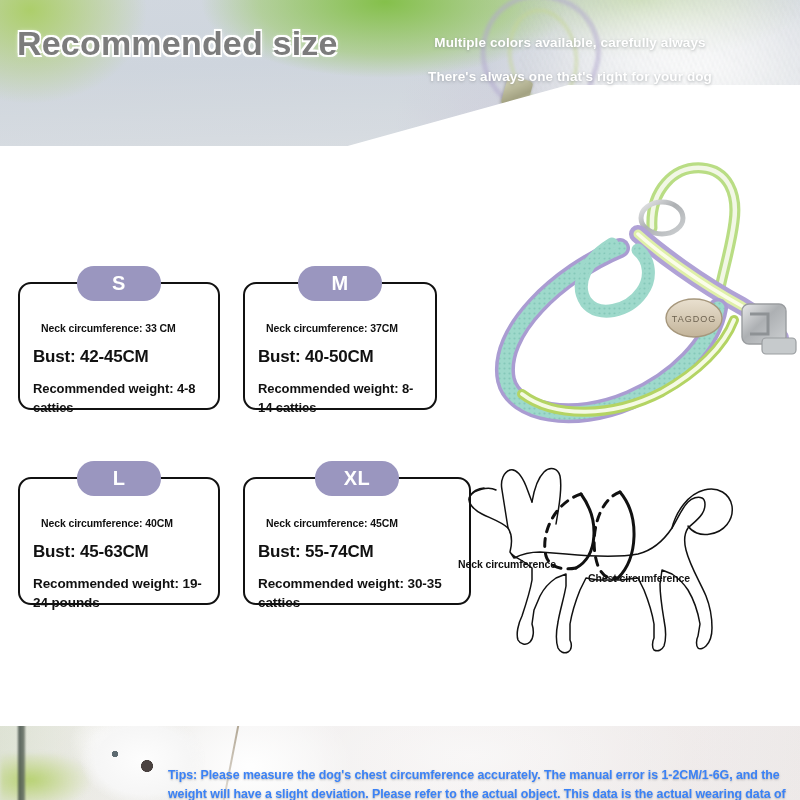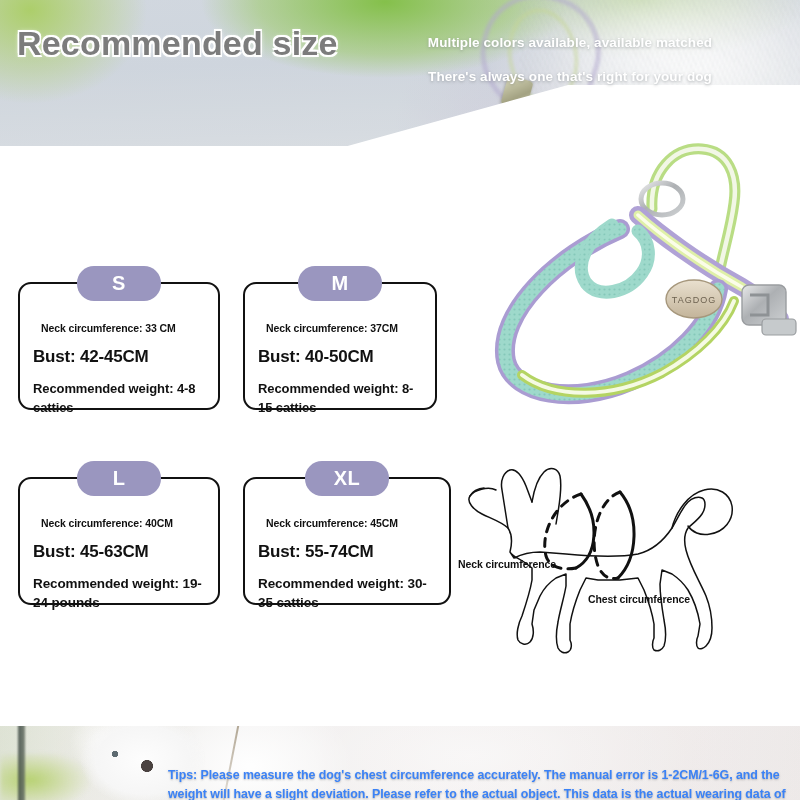"Multiple colors available, available" span.l1 { text: available matched -> carefully always }
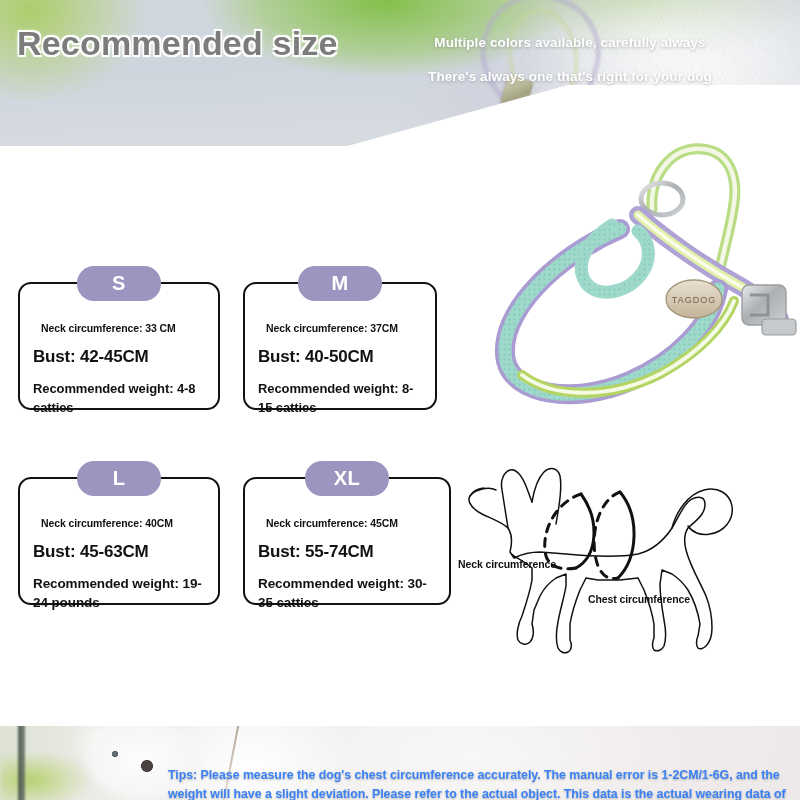"TAGDOG" .product { top: 137px -> 156px }
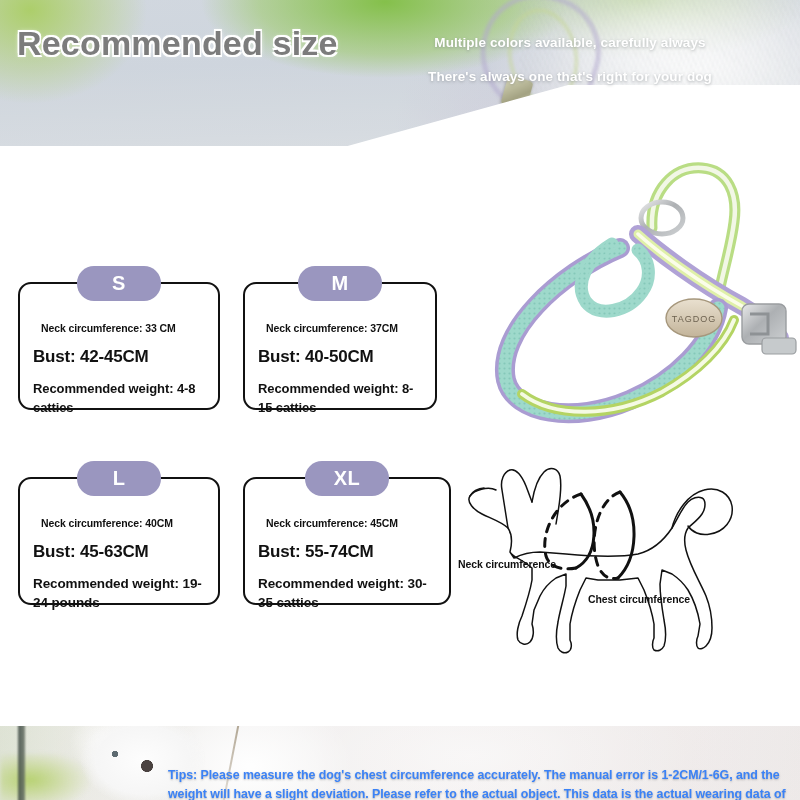"Recommended weight: 8-15 catties" div.rec { text: 8-15 -> 8-14 }
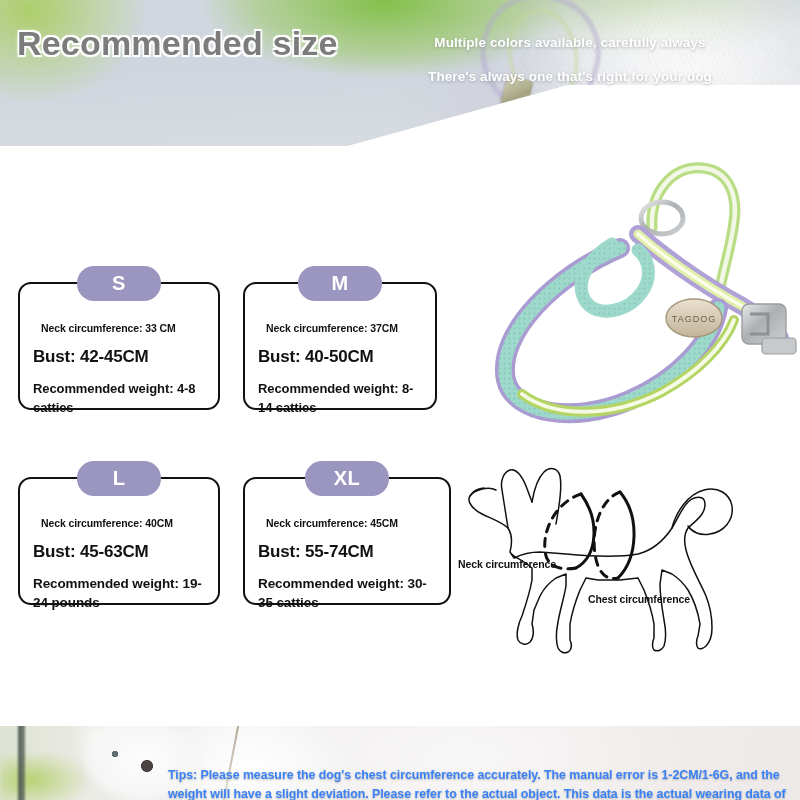"XL" #card-xl { width: 208px -> 228px }
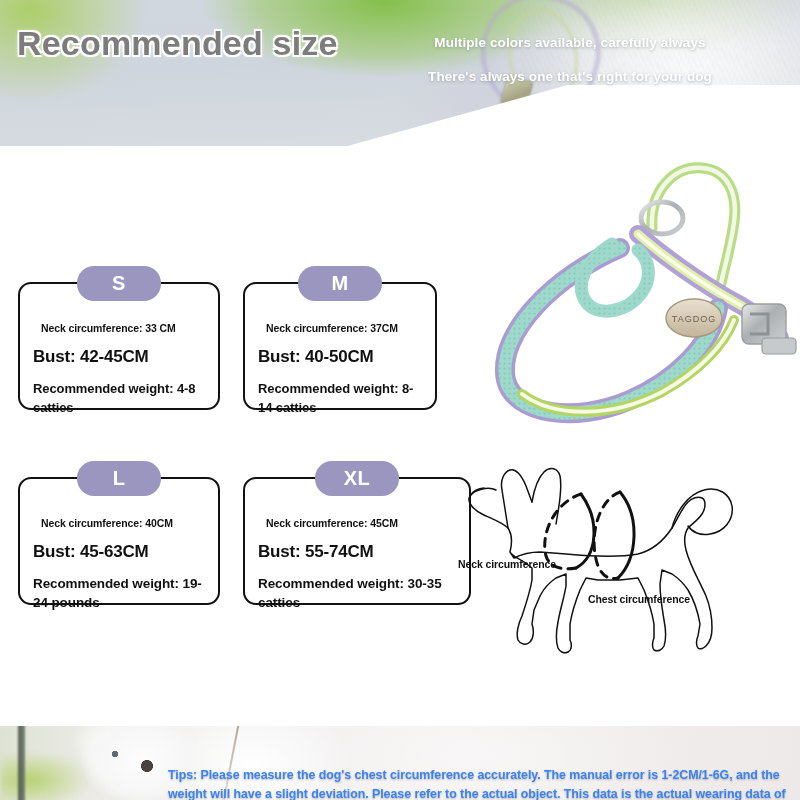"Chest circumference" .lbl-chest { top: 165px -> 144px }
